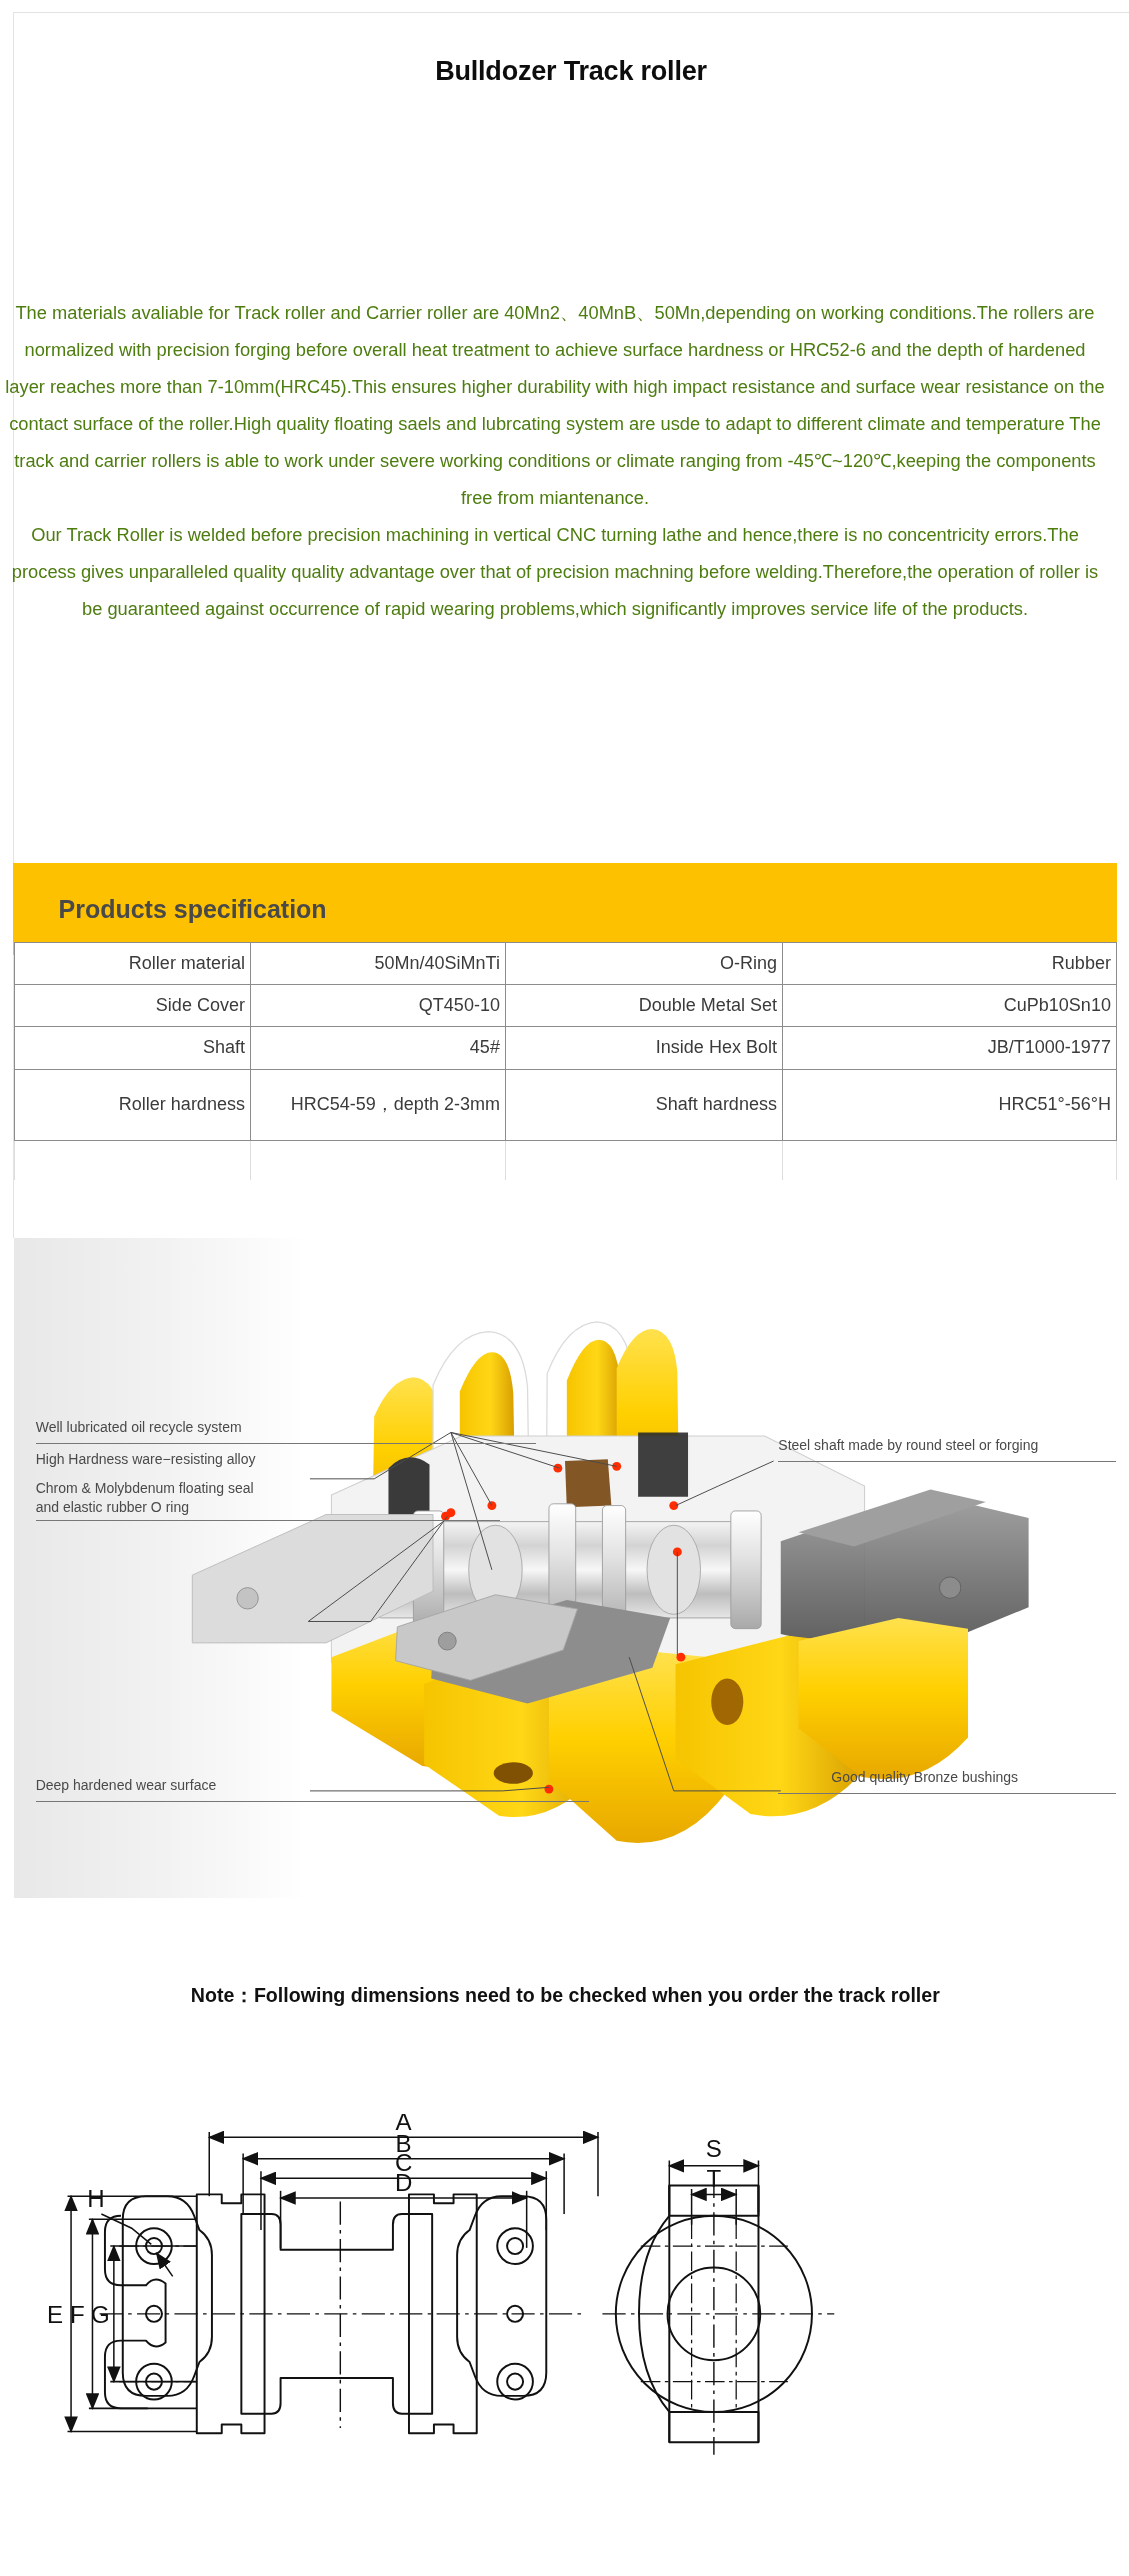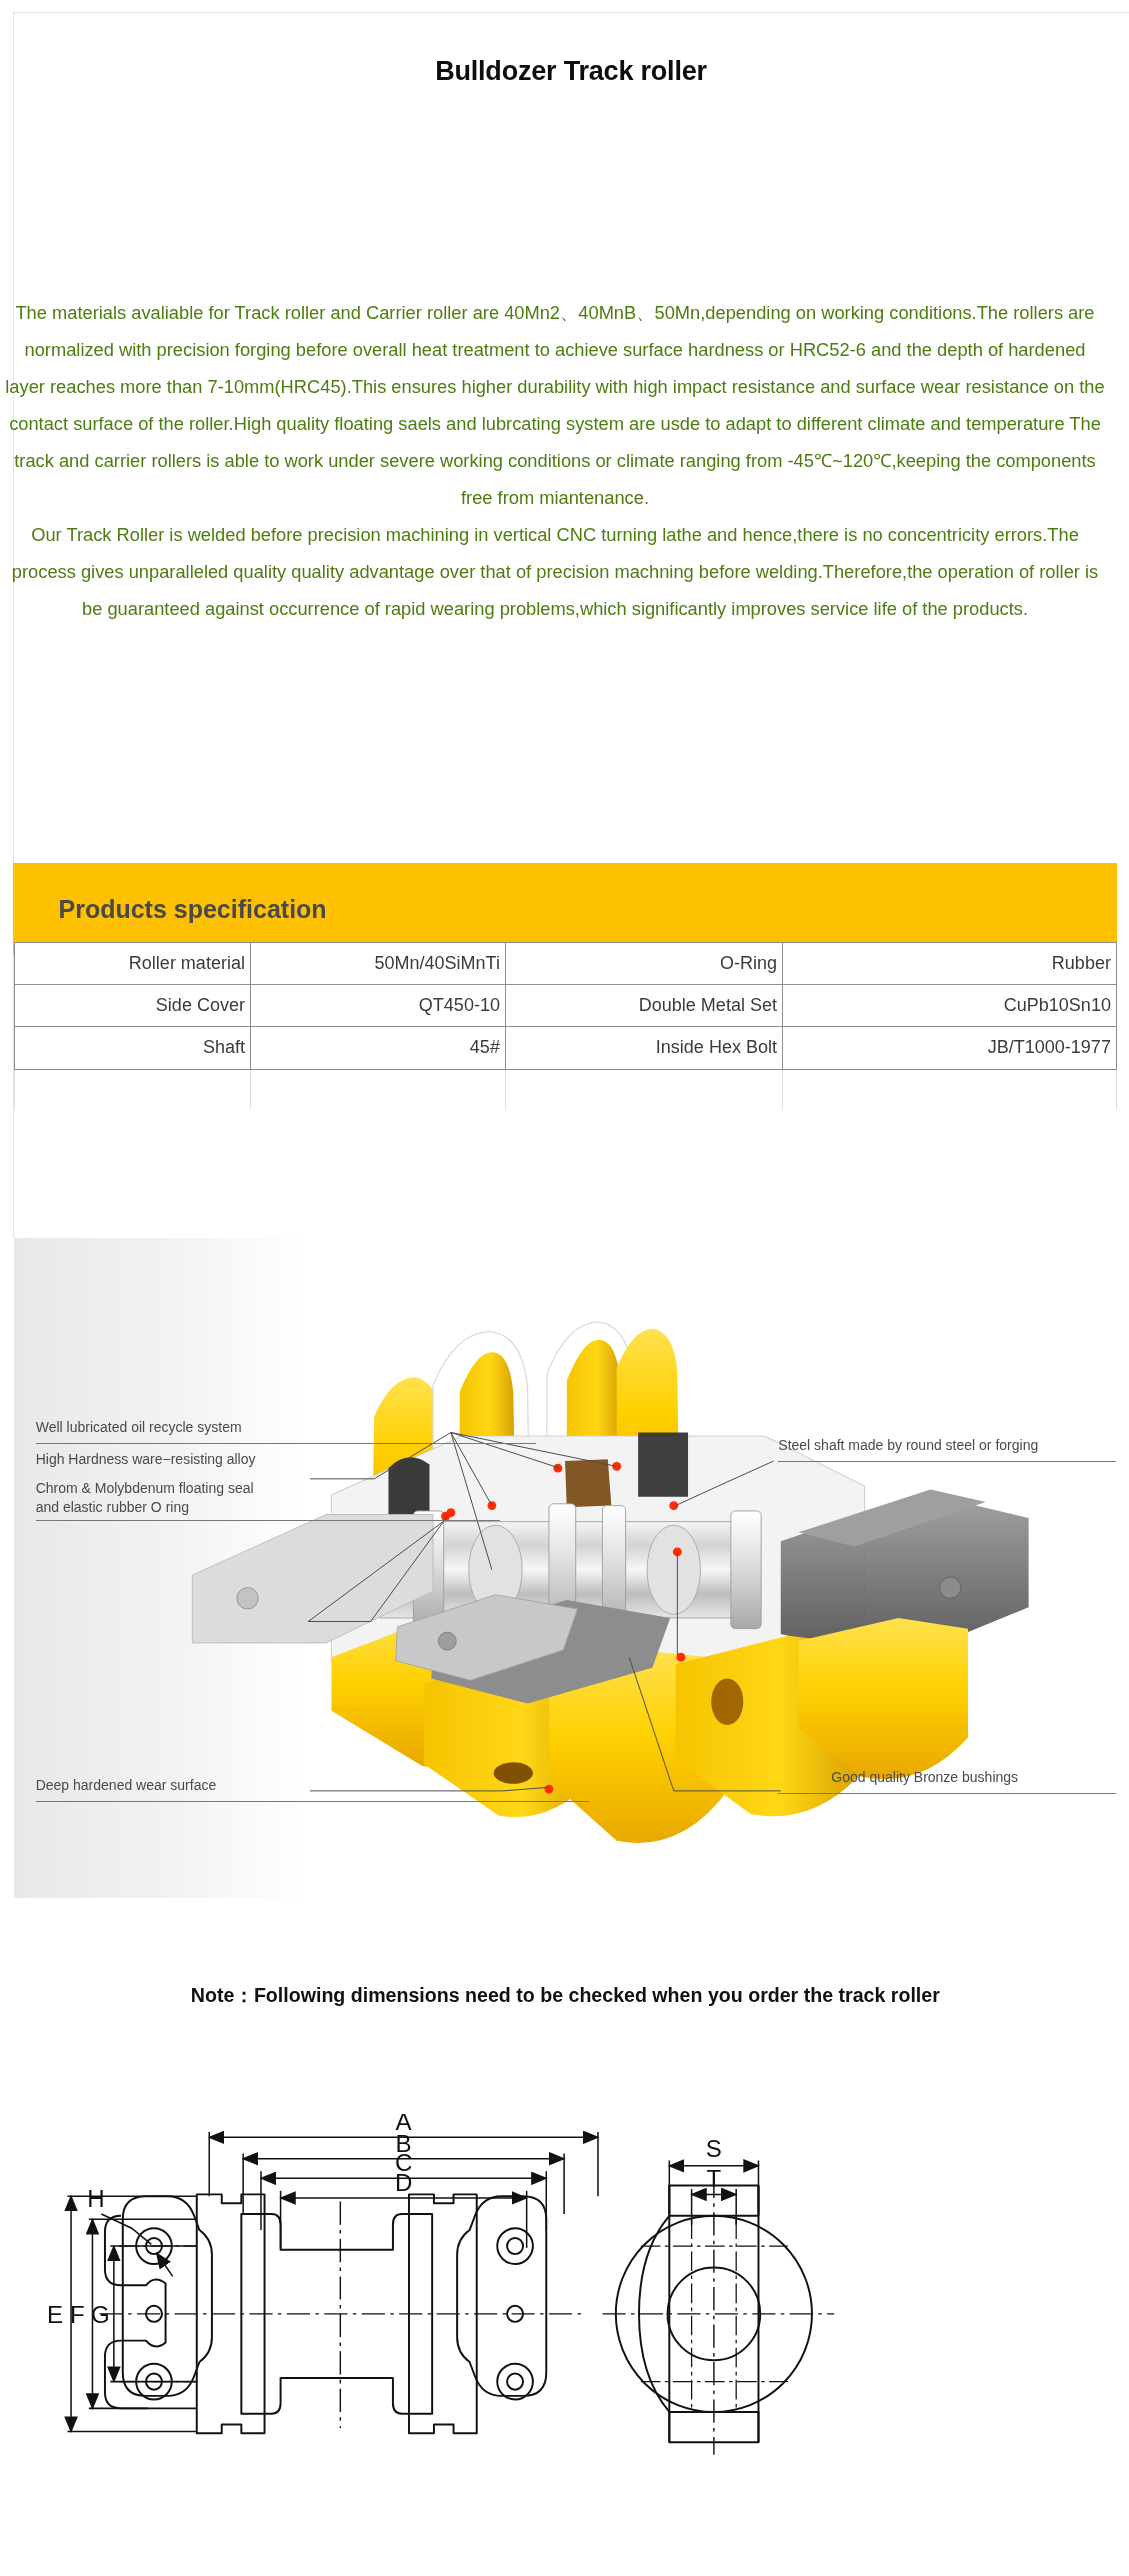"Roller hardness" tr.tall { html: none -> <tr> <td>Roller hardness</td> <td>HRC54-59，depth 2-3mm</td> <td>Shaft hardness</td> <td>HRC51°-56°H</td> </tr> }
